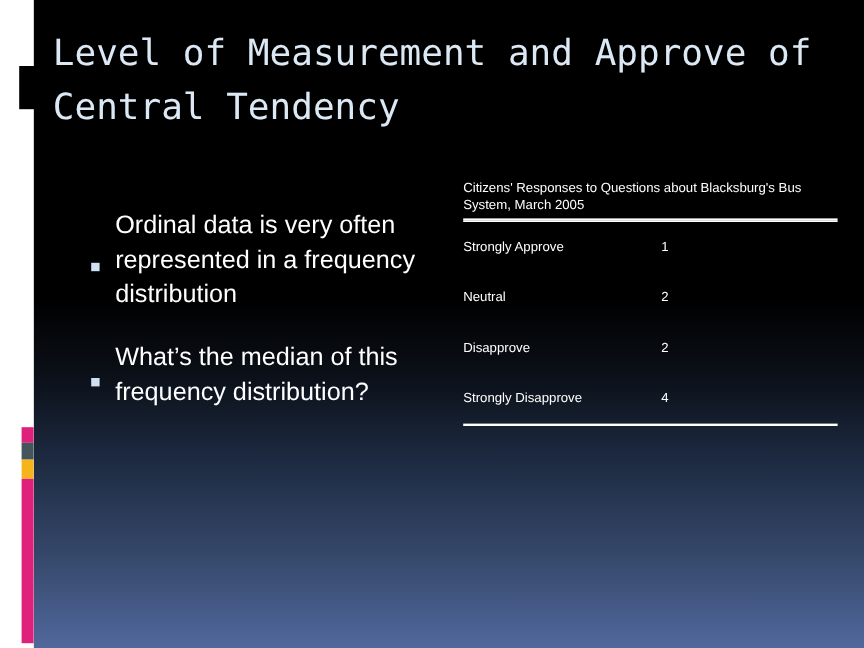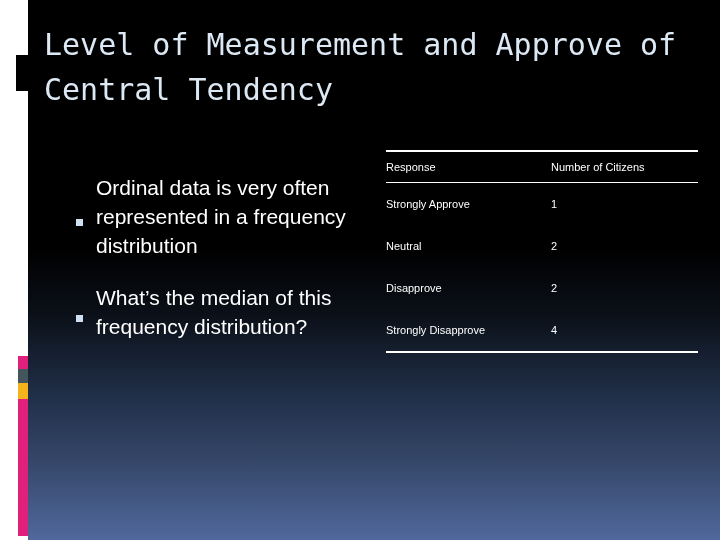"Citizens' Responses to Questions about" div.table-caption { html: none -> <div>Citizens' Responses to Questions about Blacksburg's Bus System, March 2005</div> }
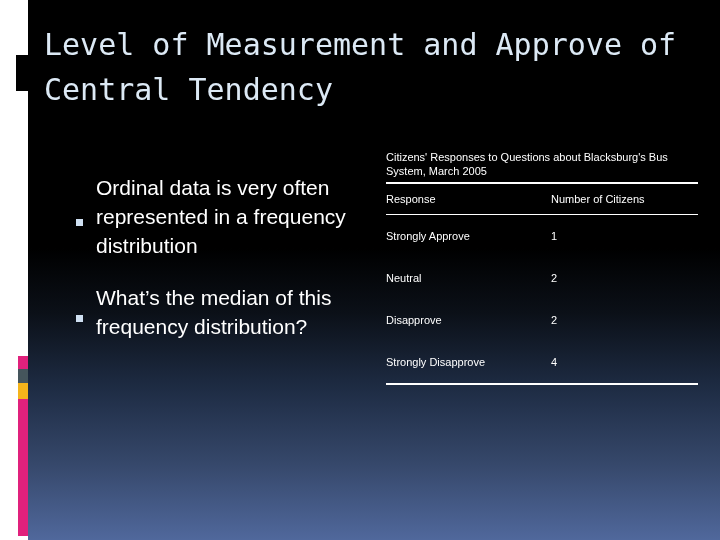"Response" table.tbl { html: <table> <colgroup> <col> <col> </colgroup> <thead> <tr> <th>Response</th> <th>Number of Citizens</th> </tr> </thead> </table> -> none }
